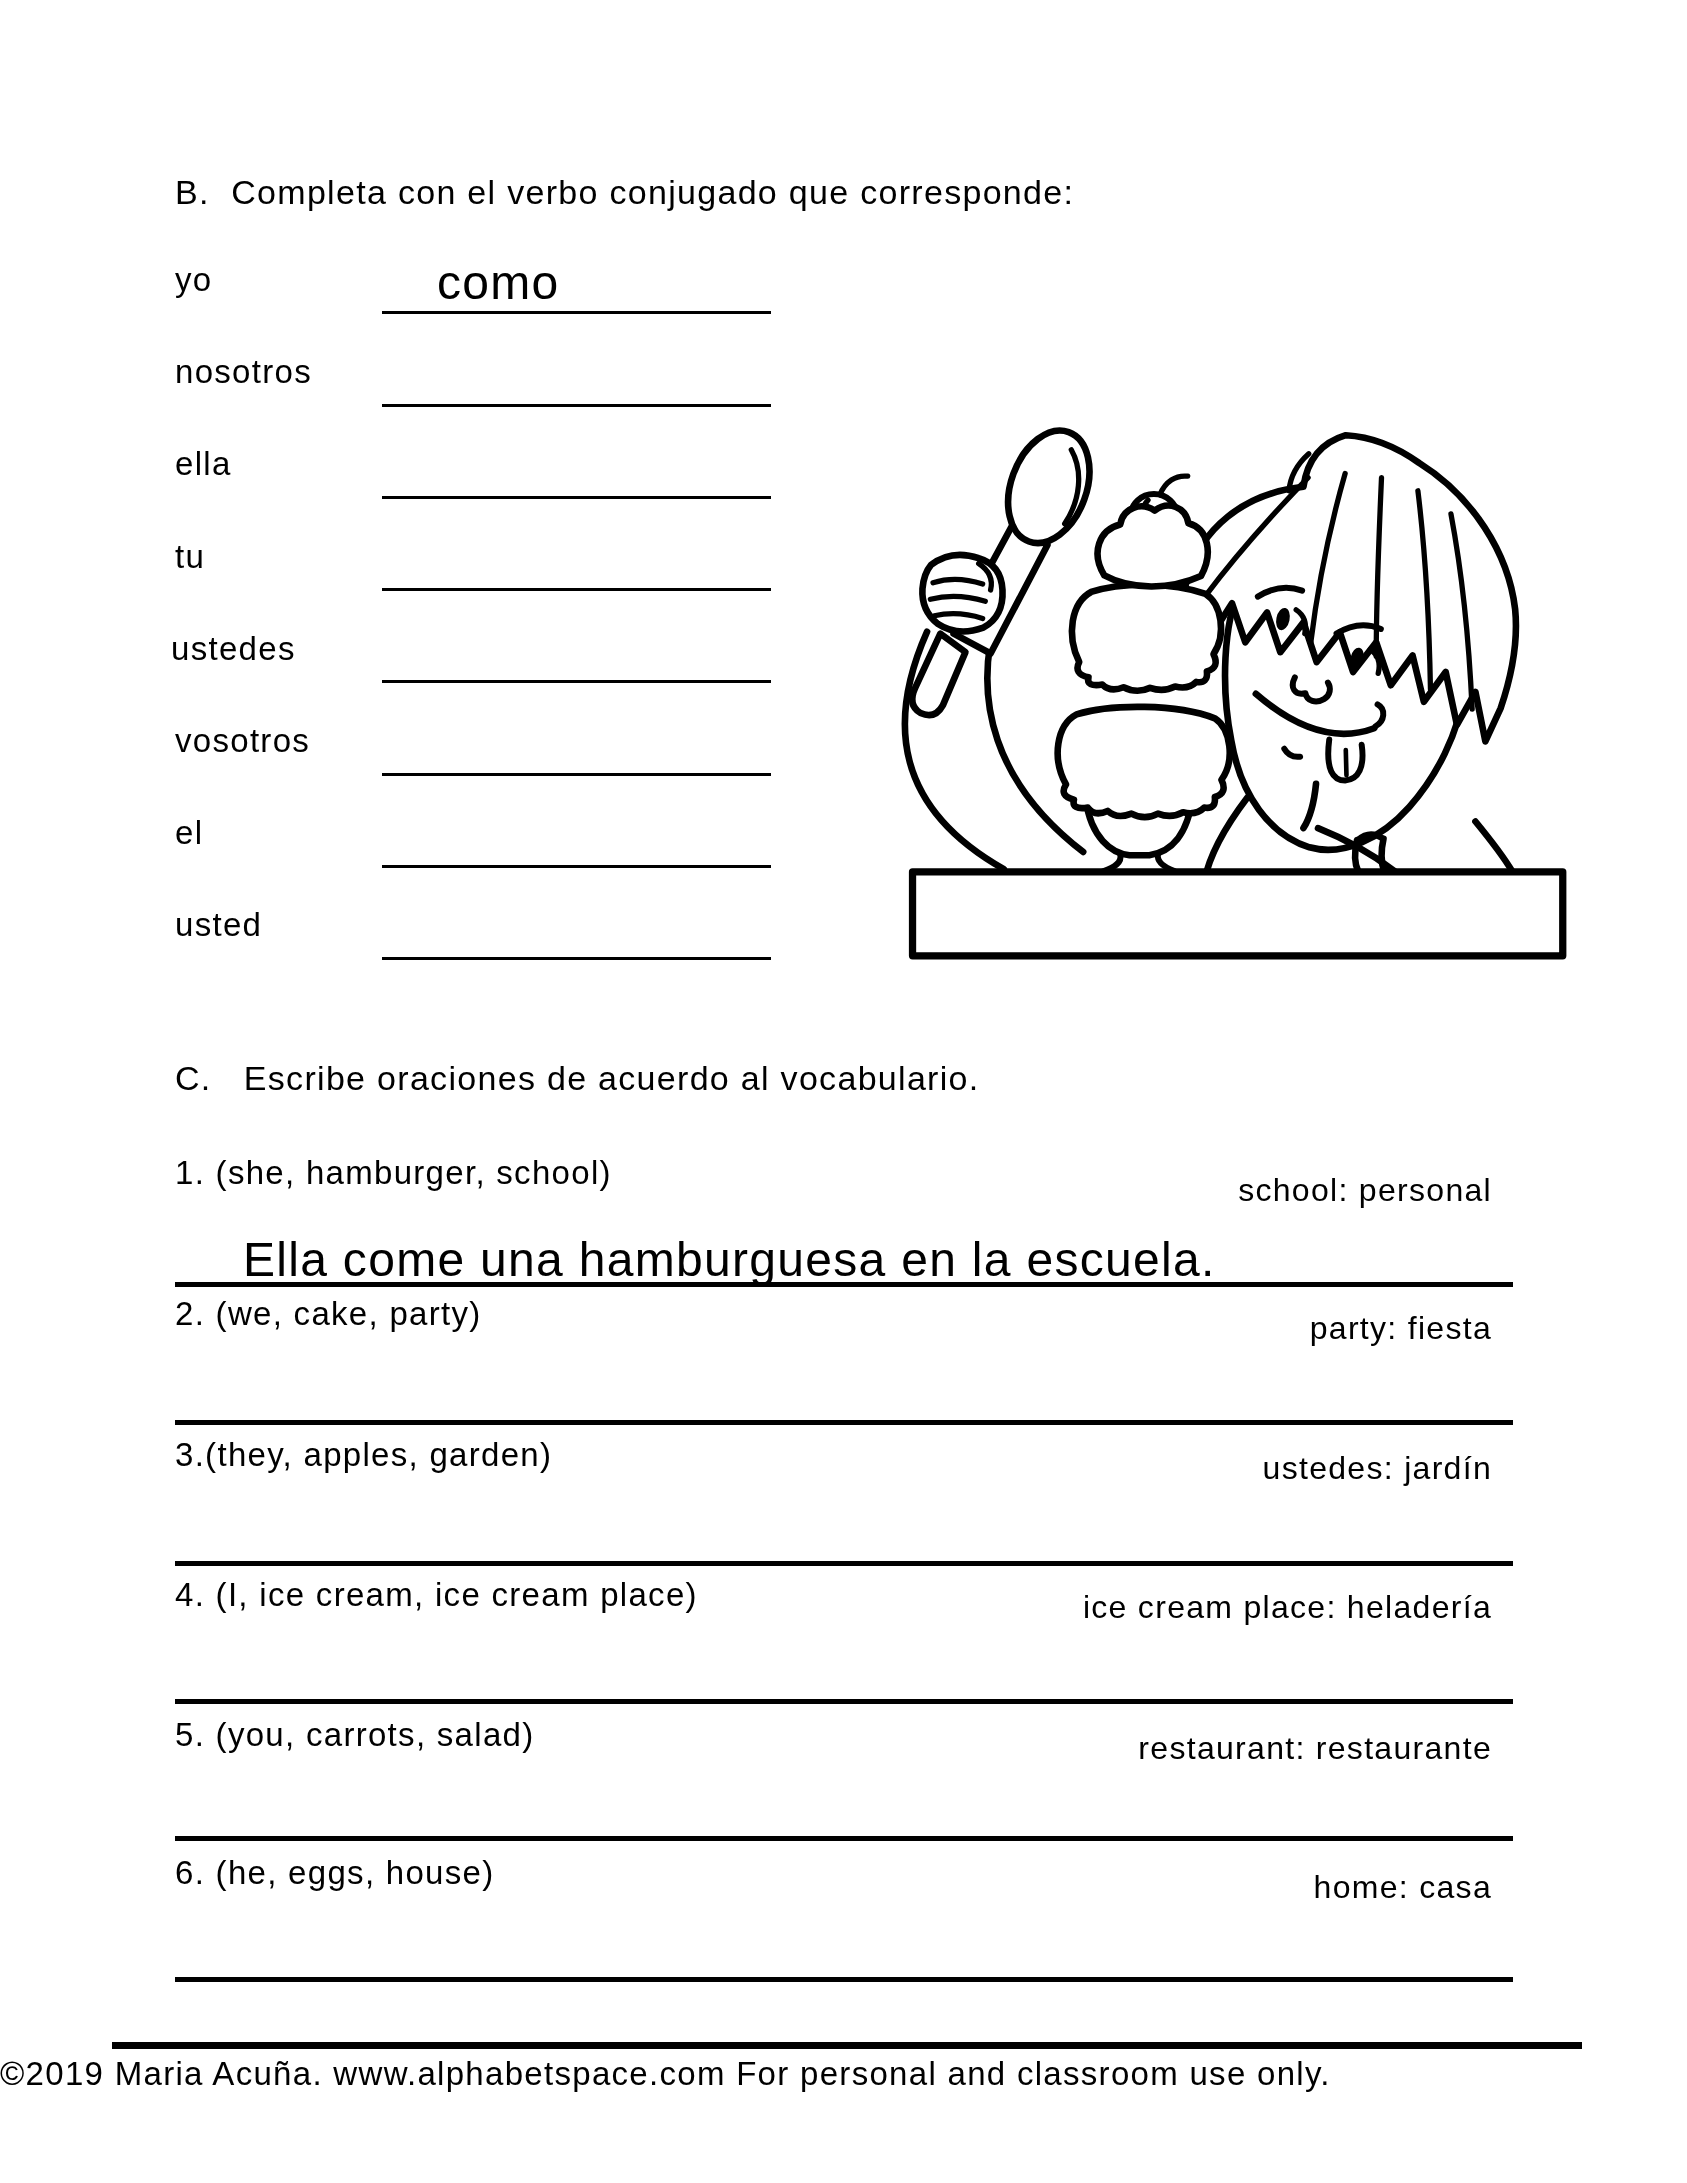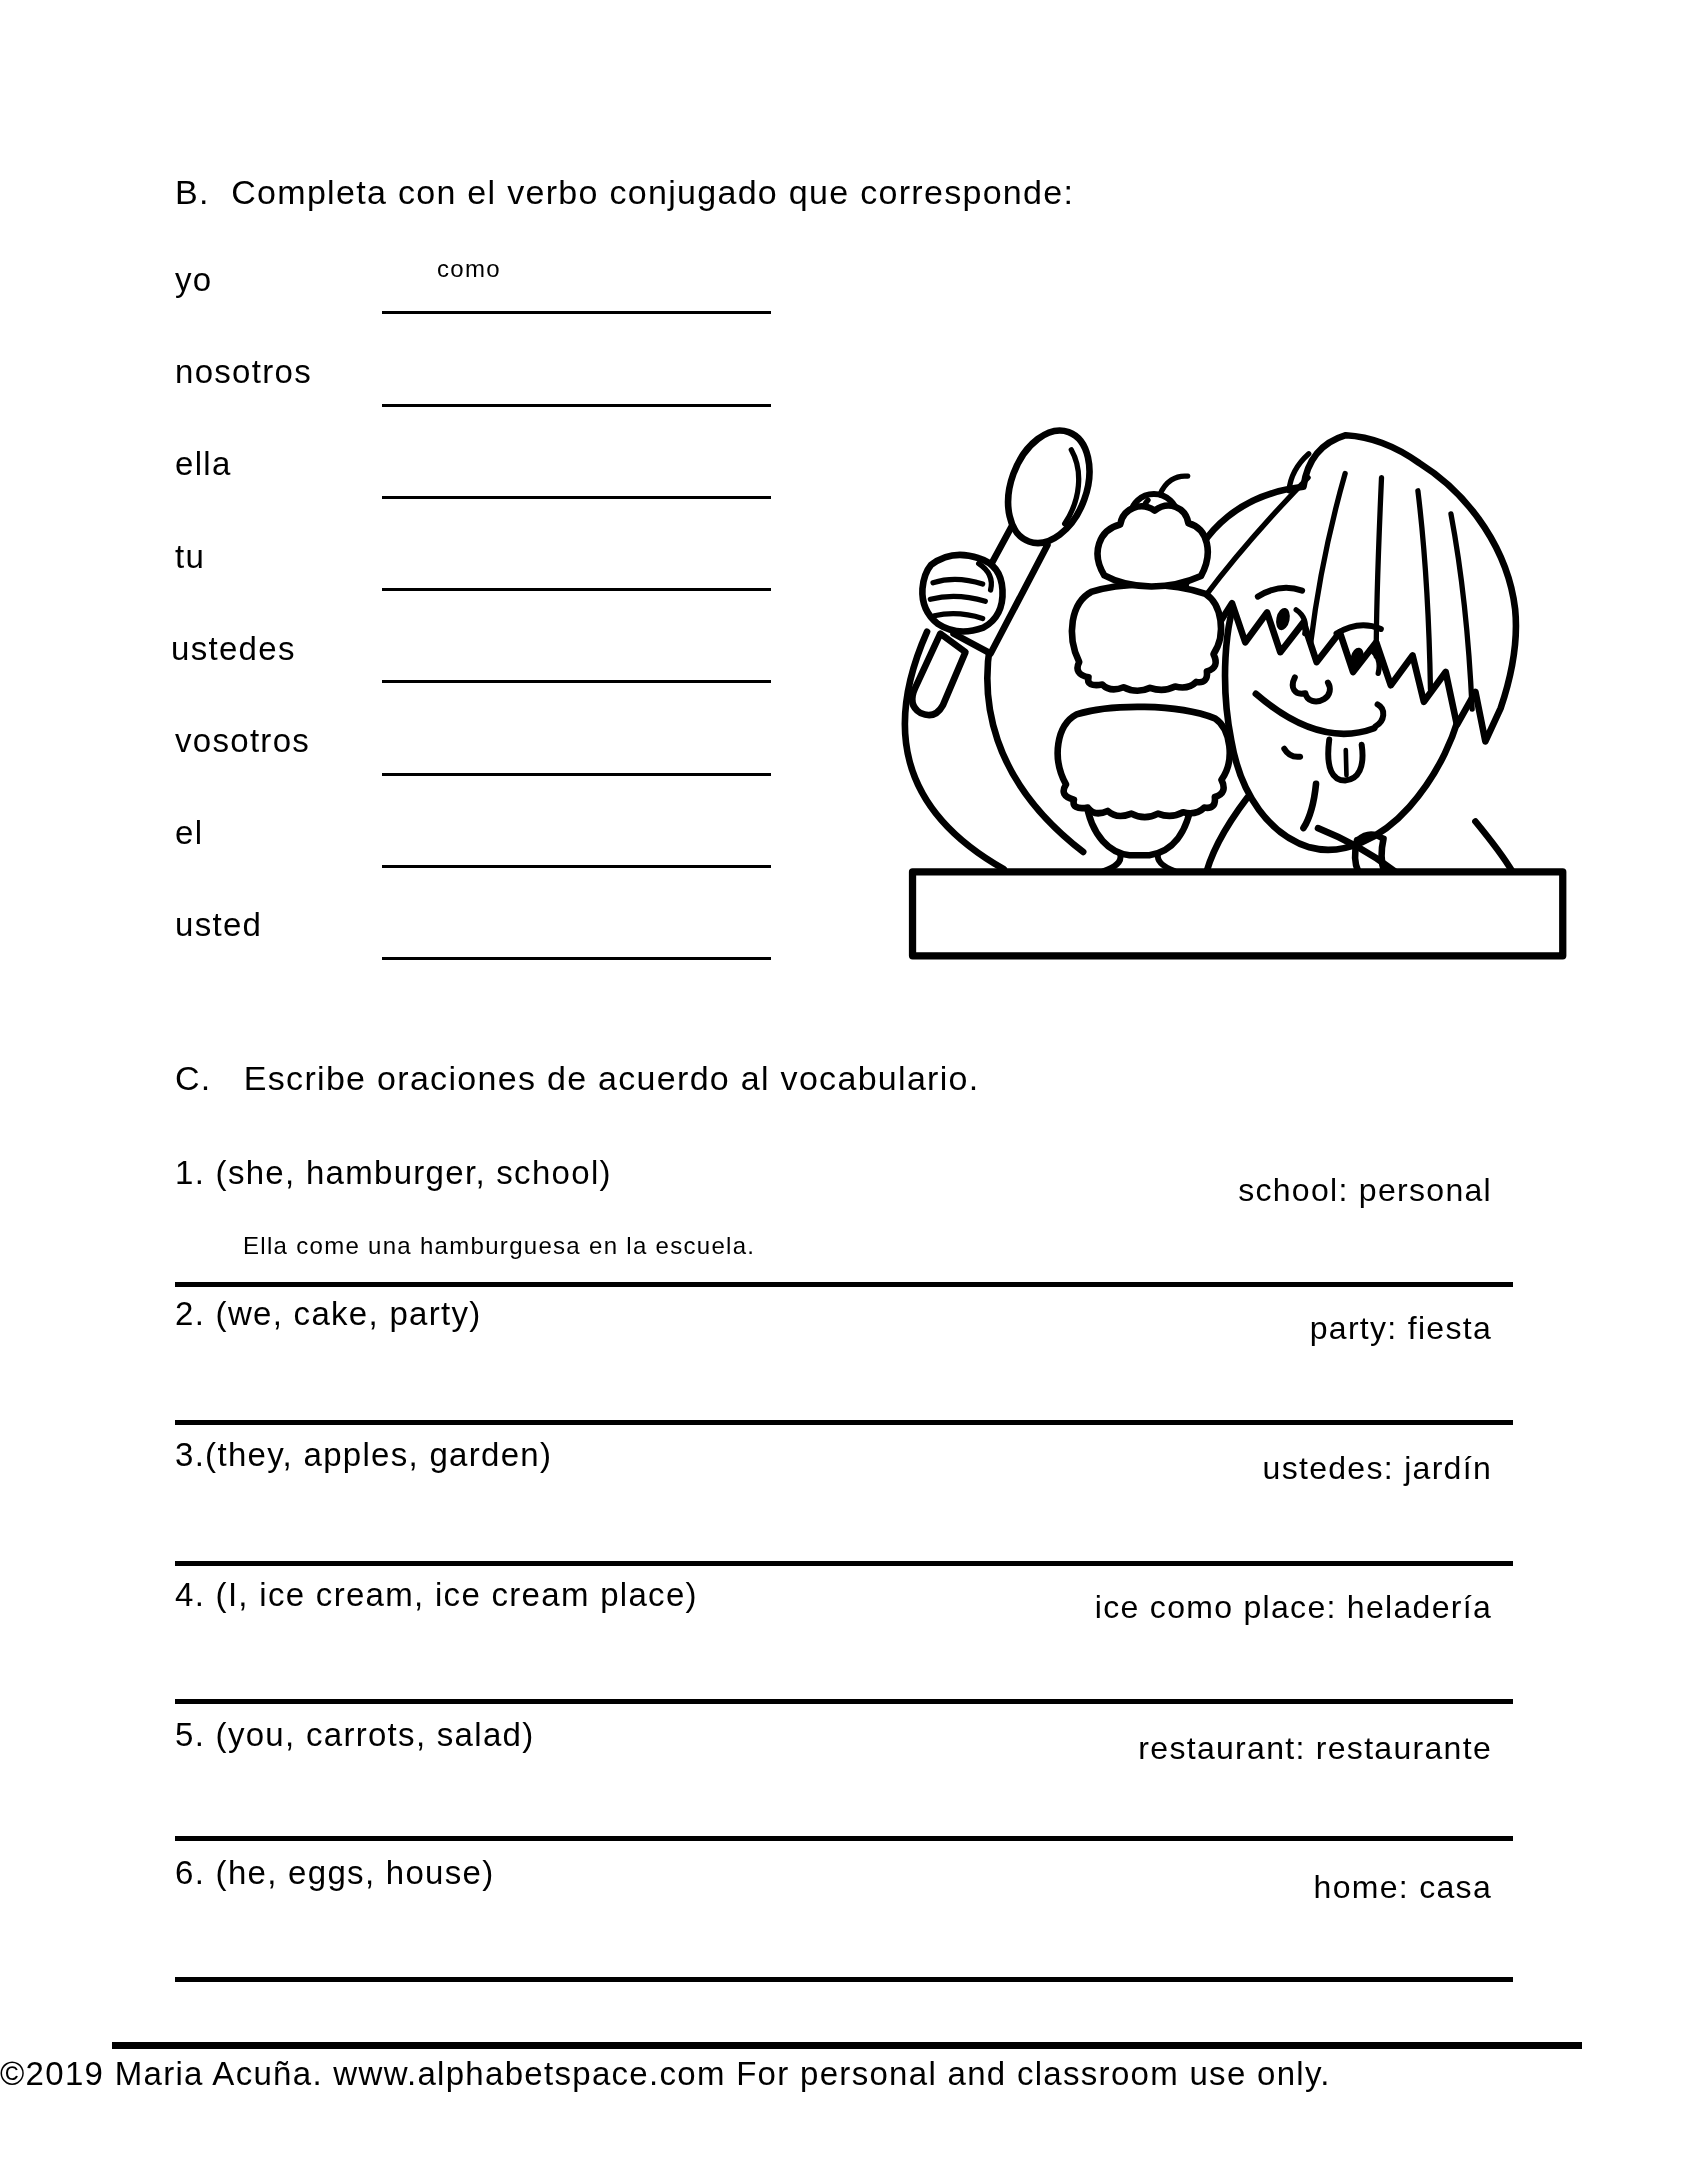"como" .ans { font-size: 24px -> 48px }
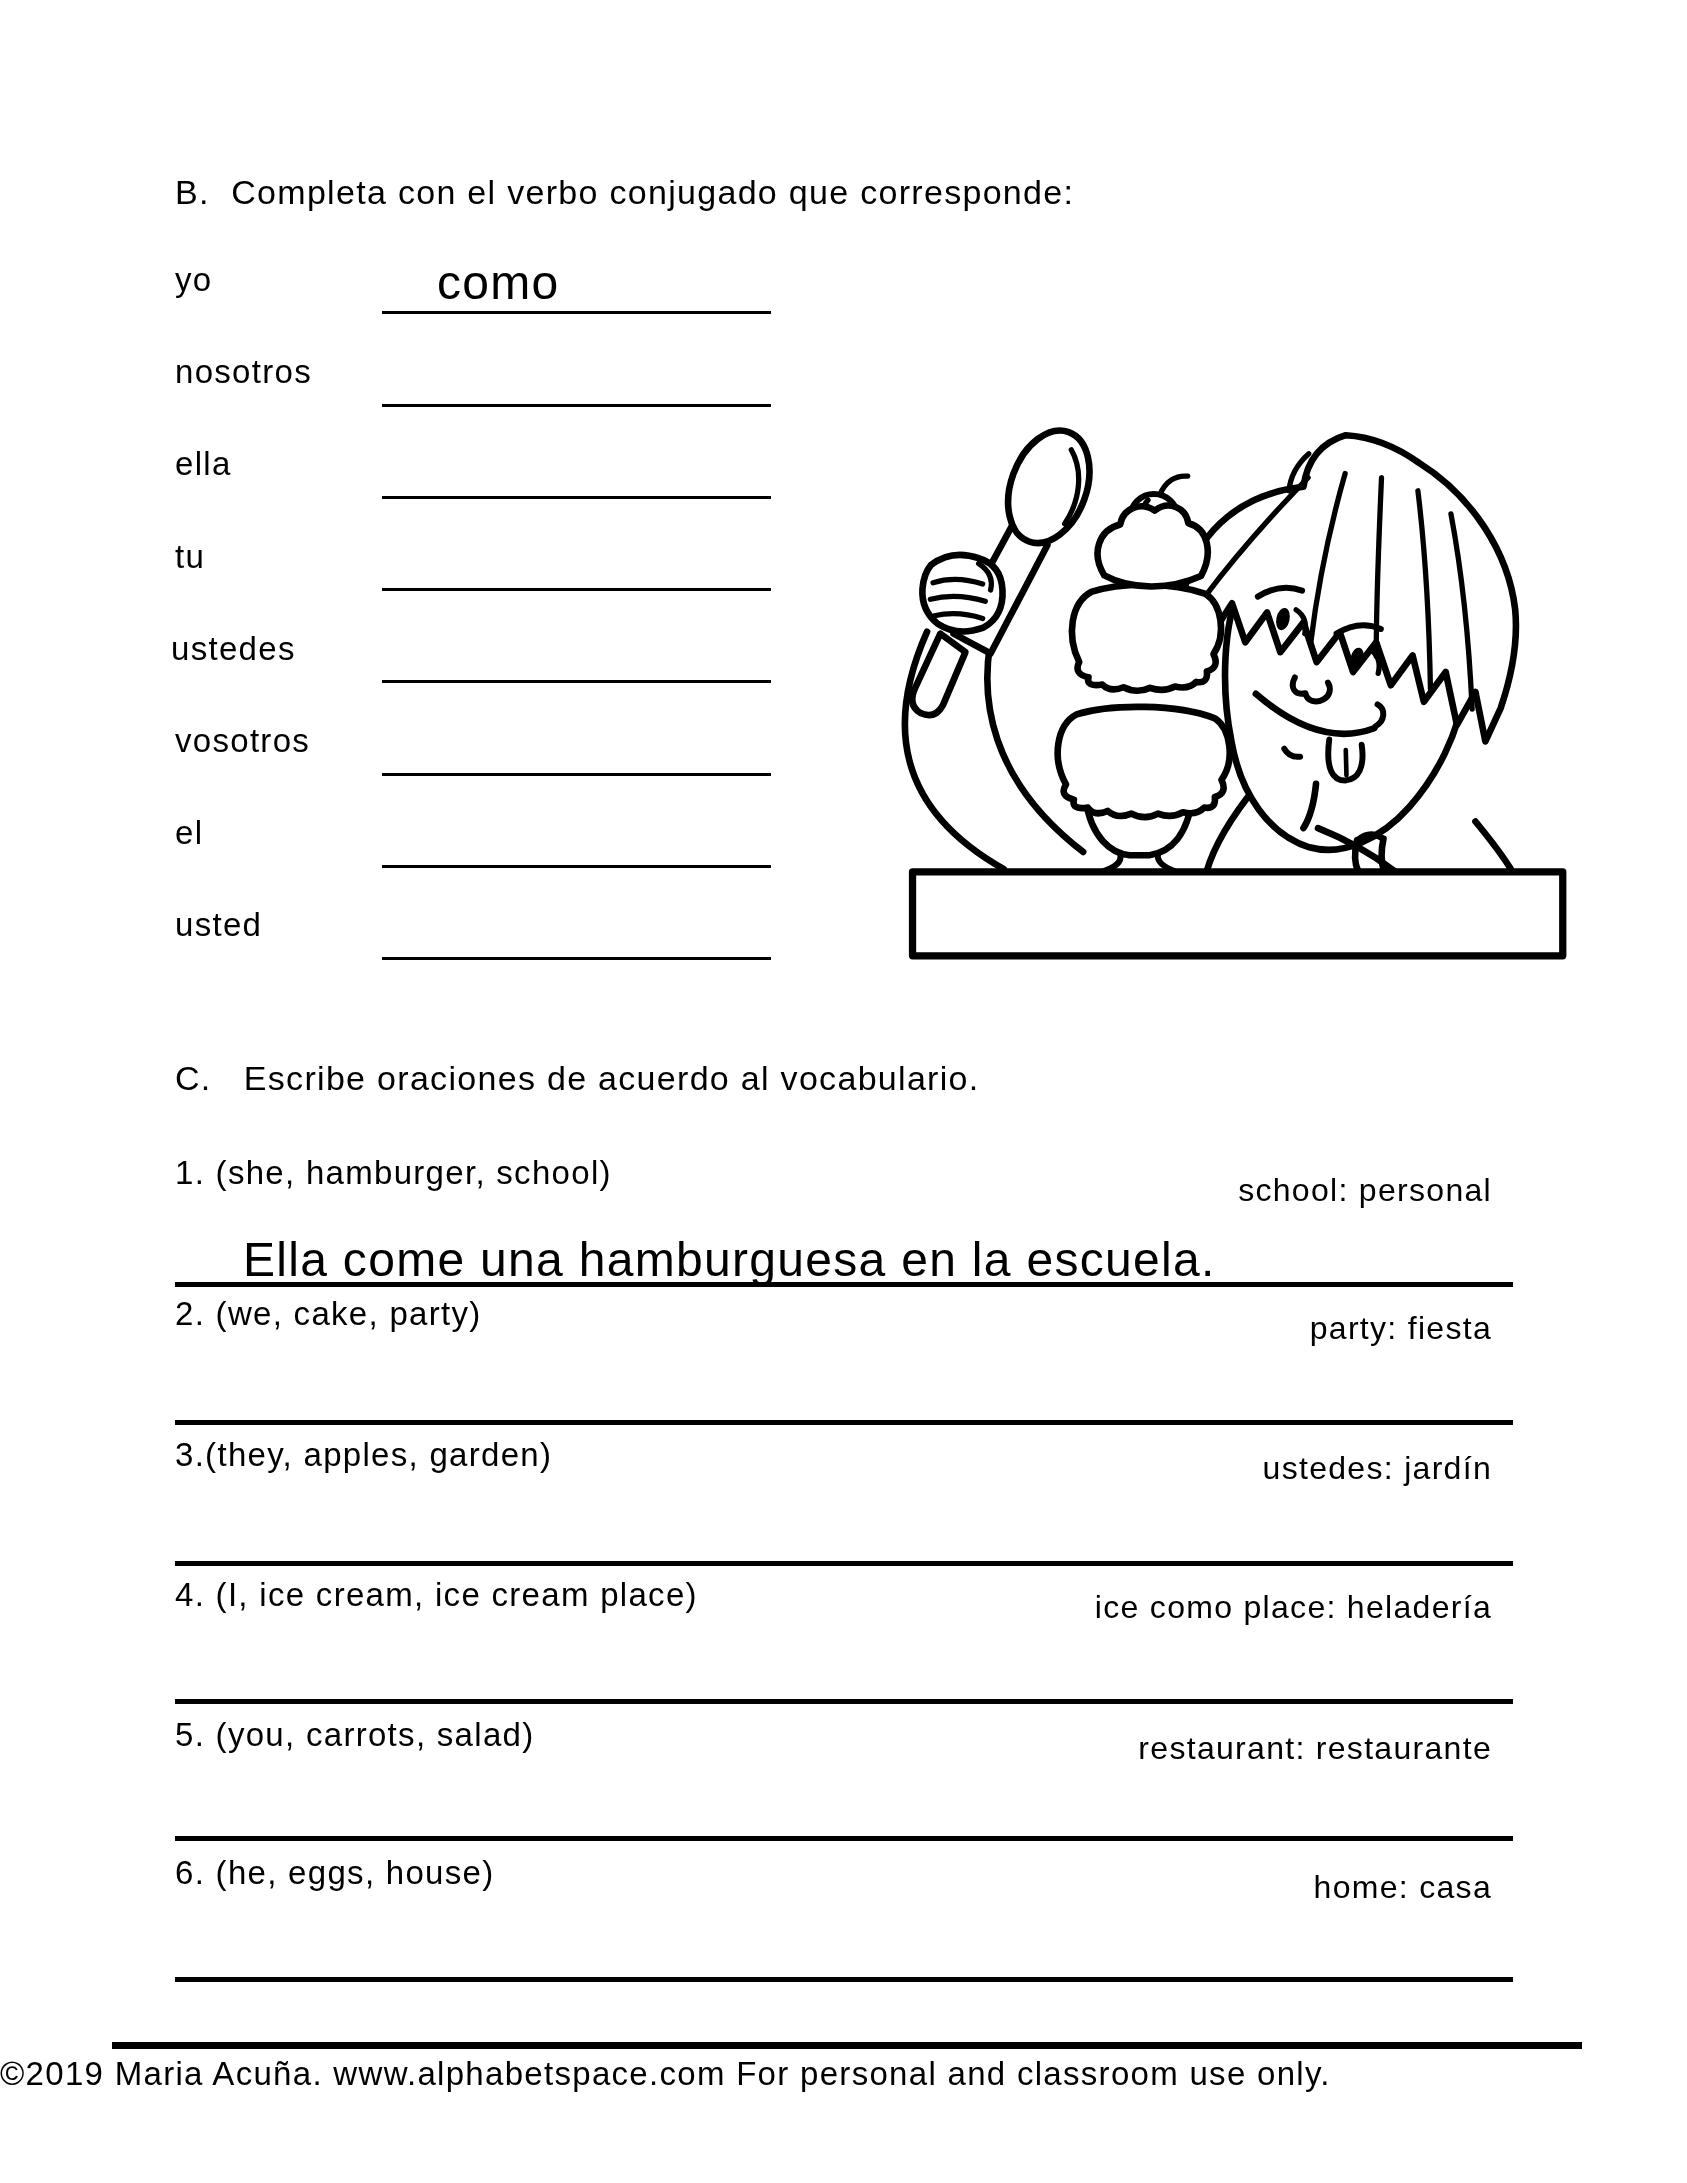"ice como place: heladería" div.t { text: como -> cream }
